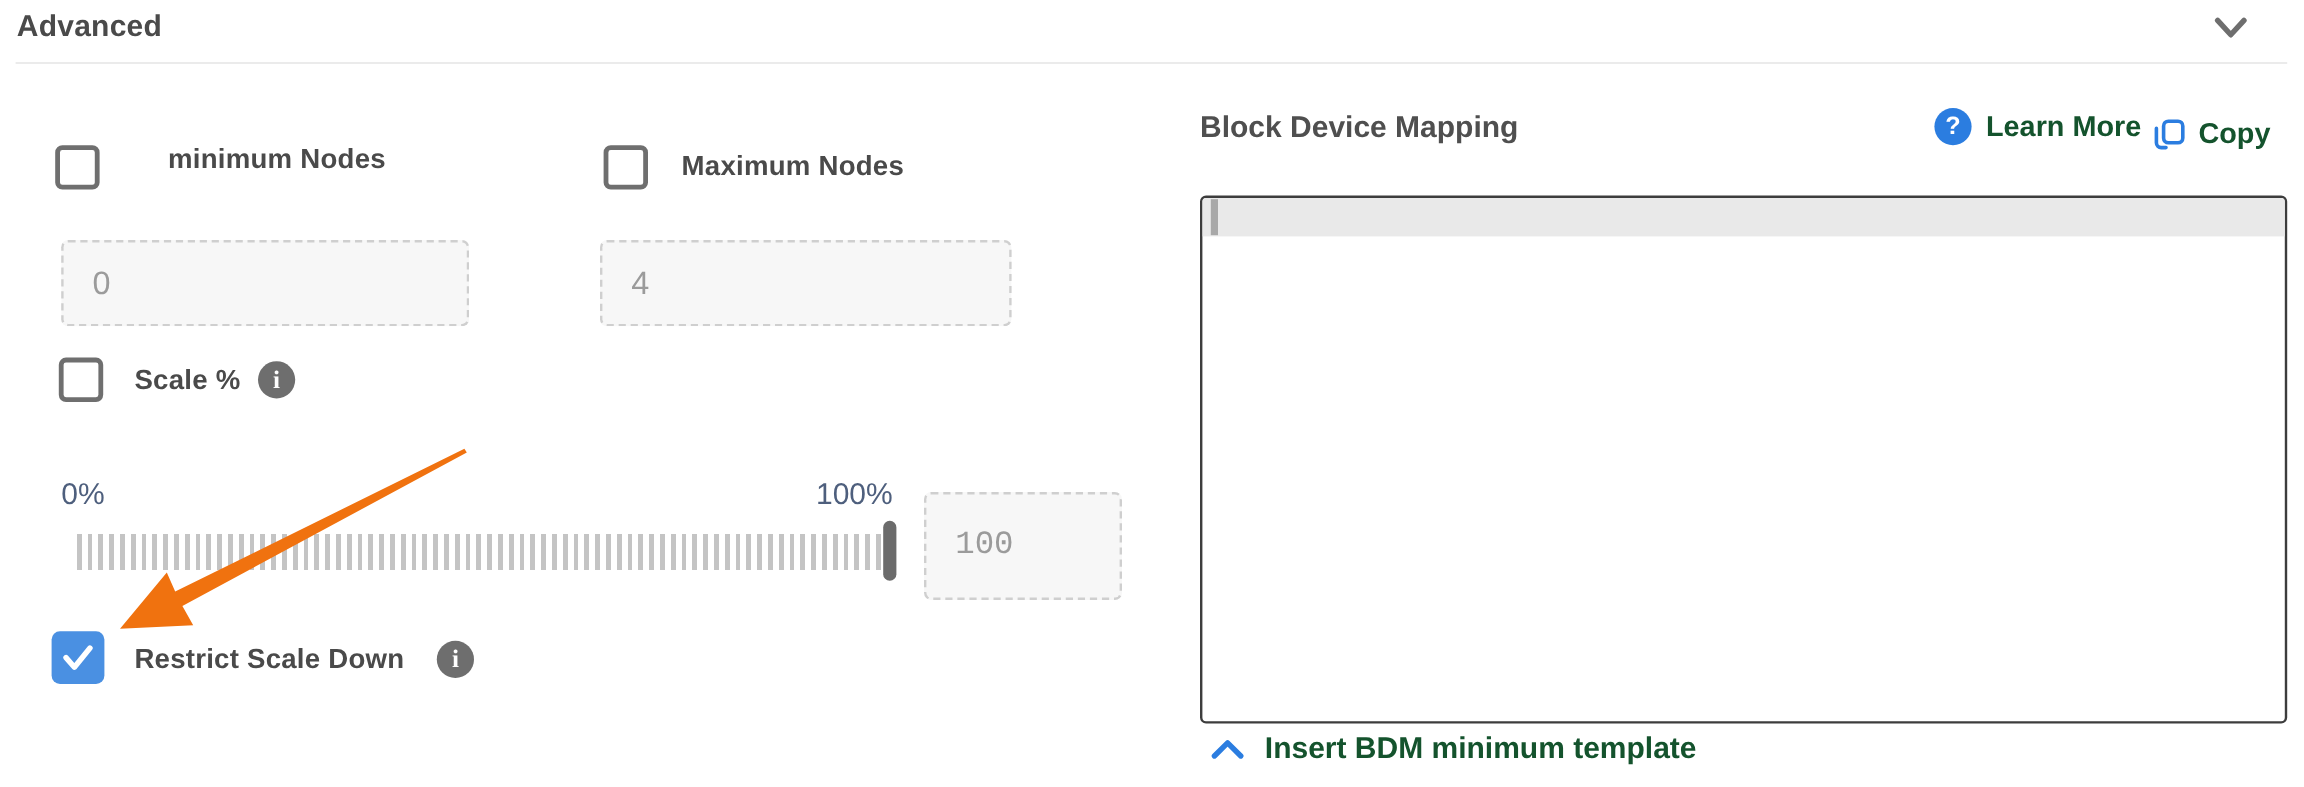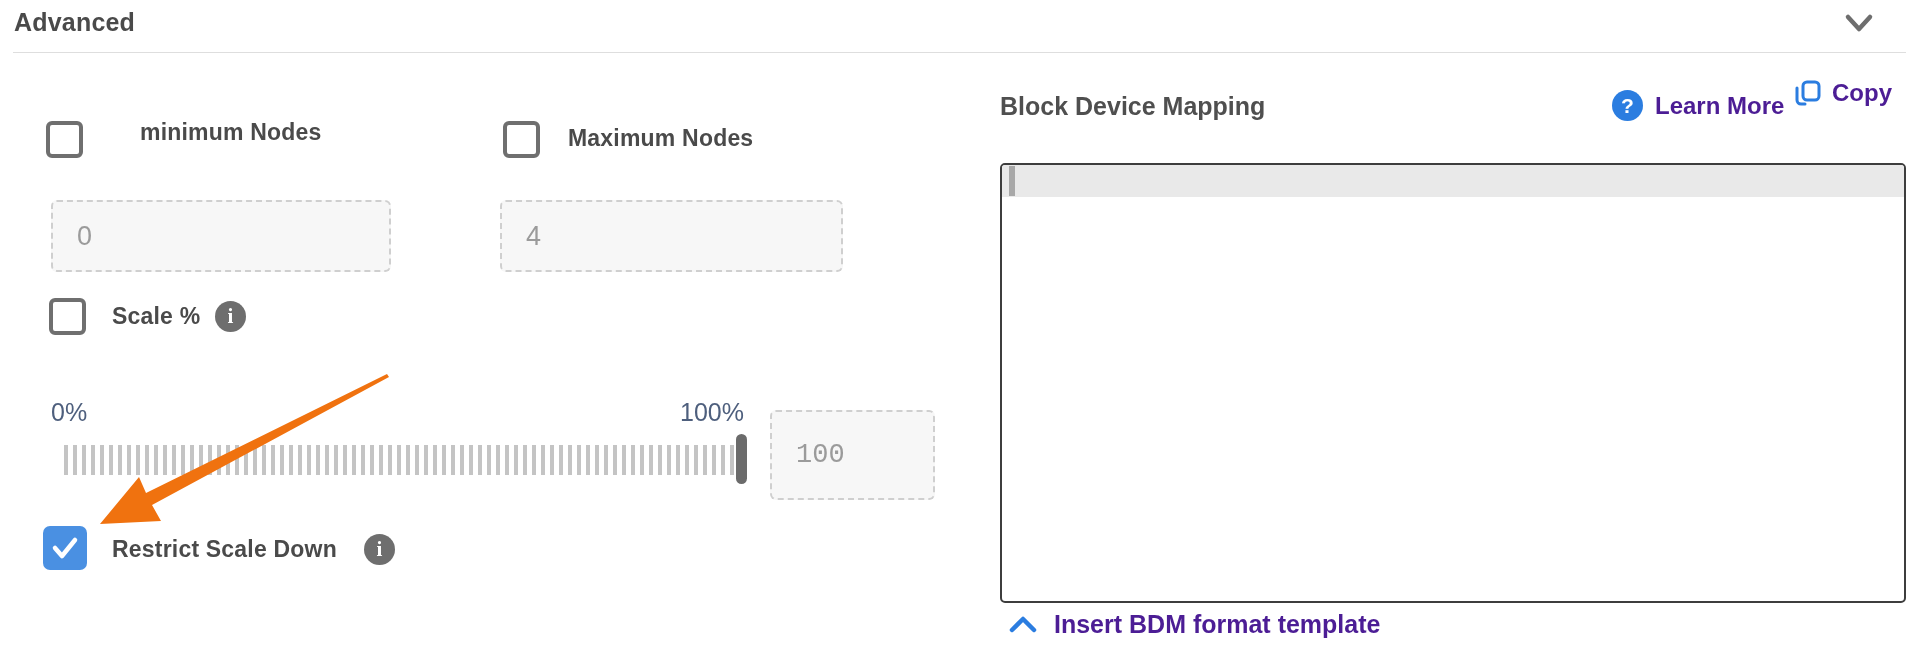"Learn More" .link-text { color: #4c1d95 -> #14532d }
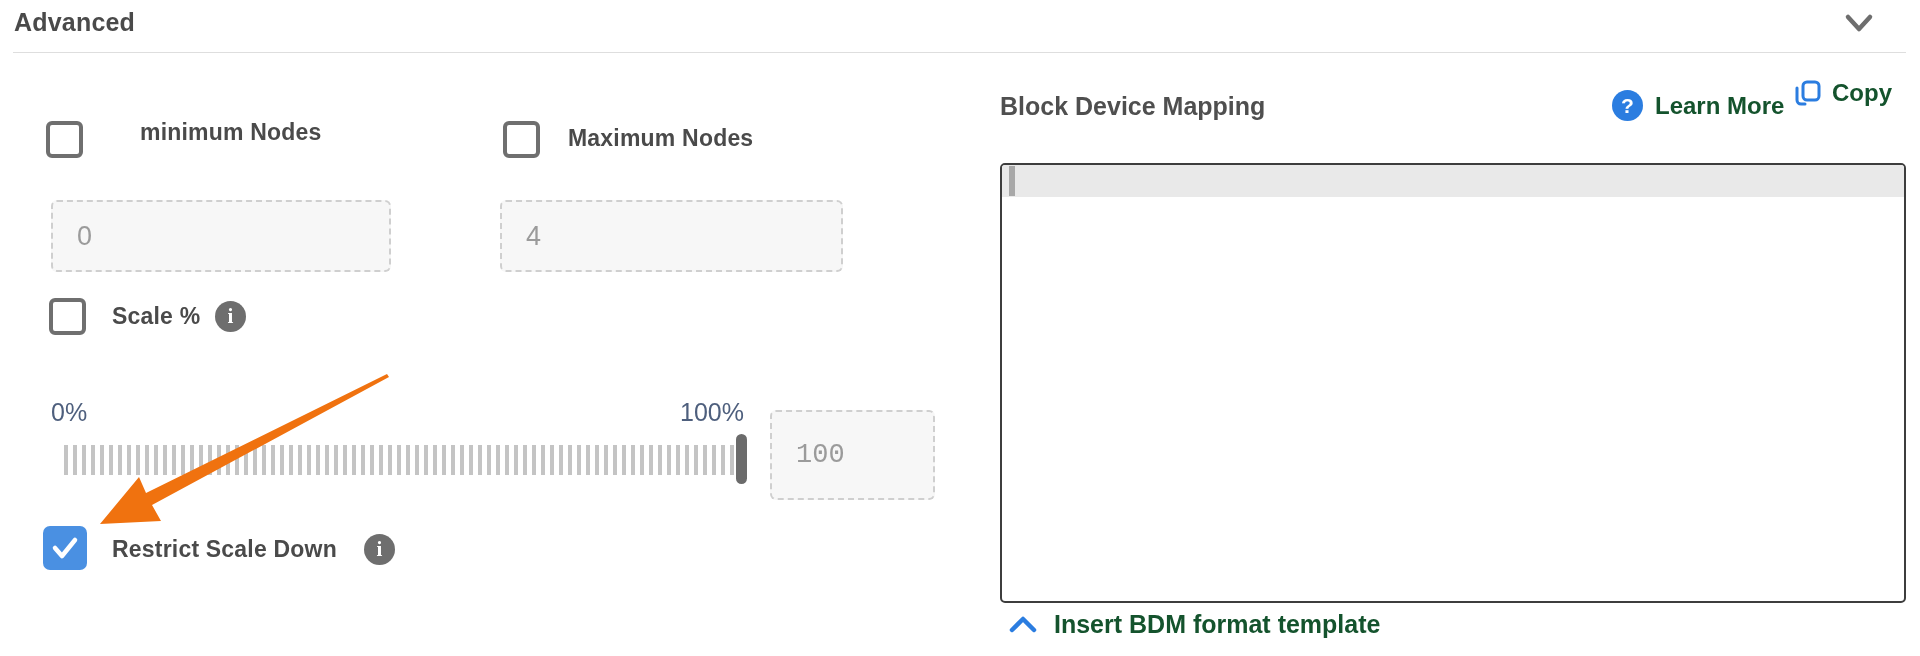"Copy" div.abs { top: 78px -> 97px }
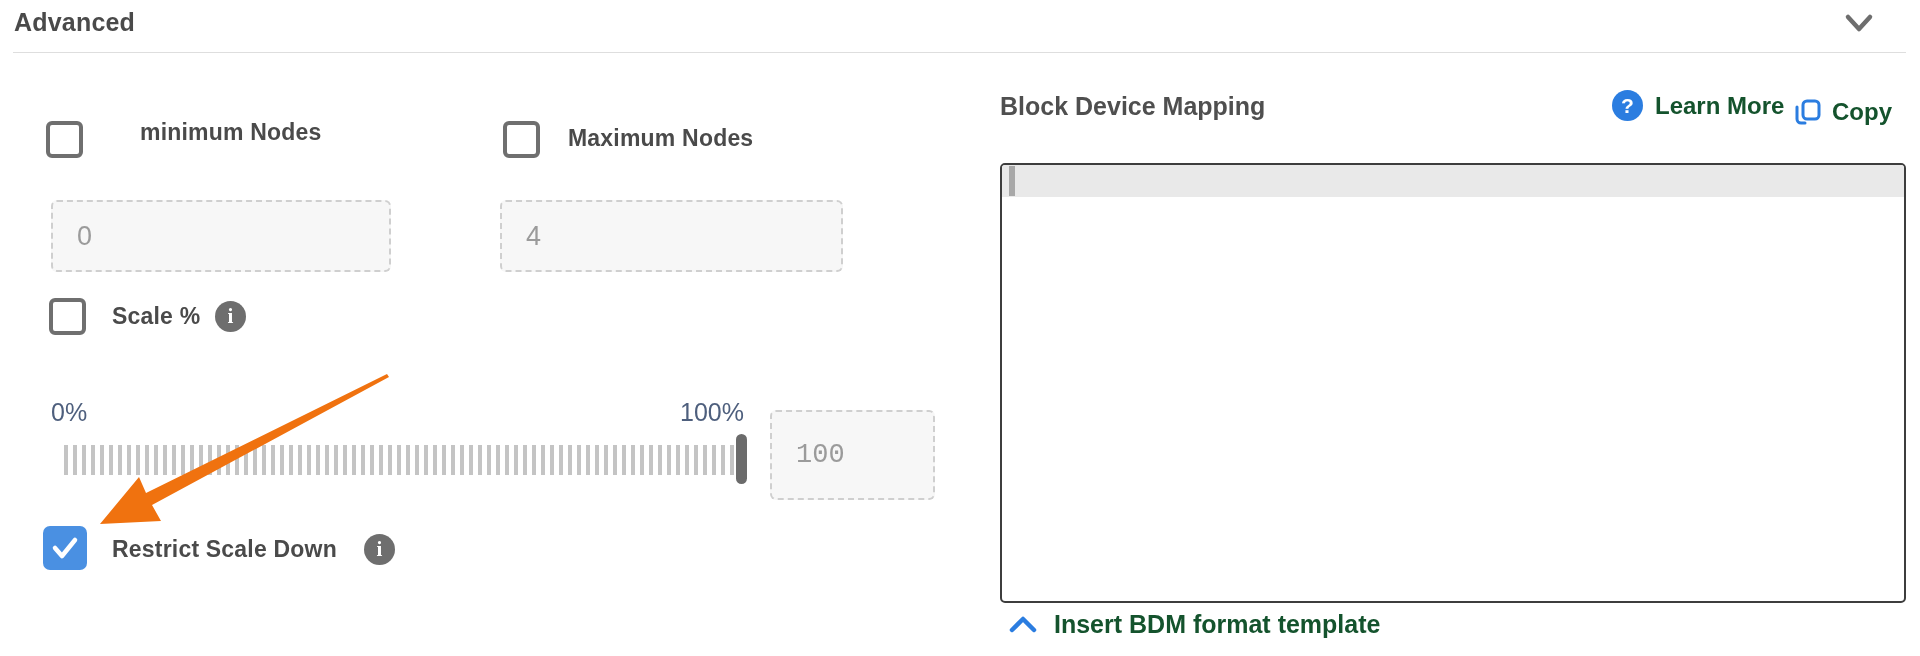"Insert BDM format template" span.link-text { text: format -> minimum }
